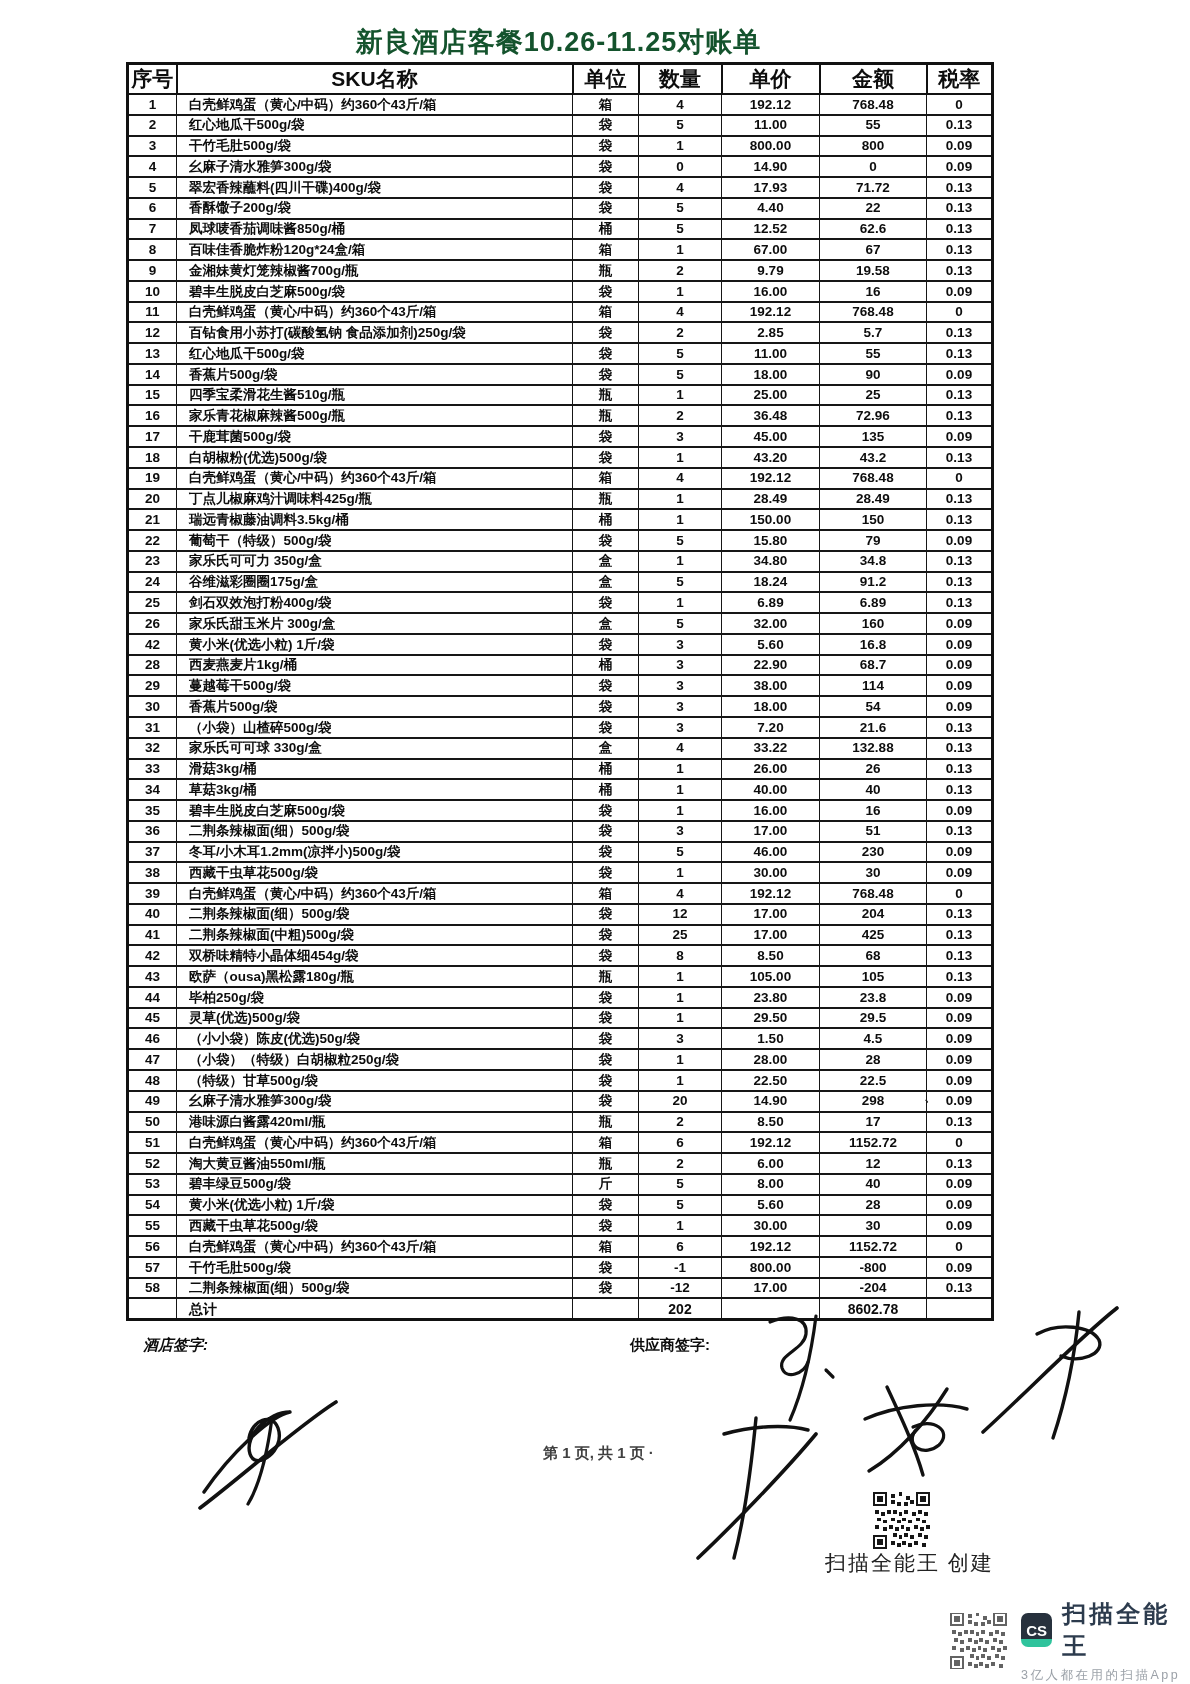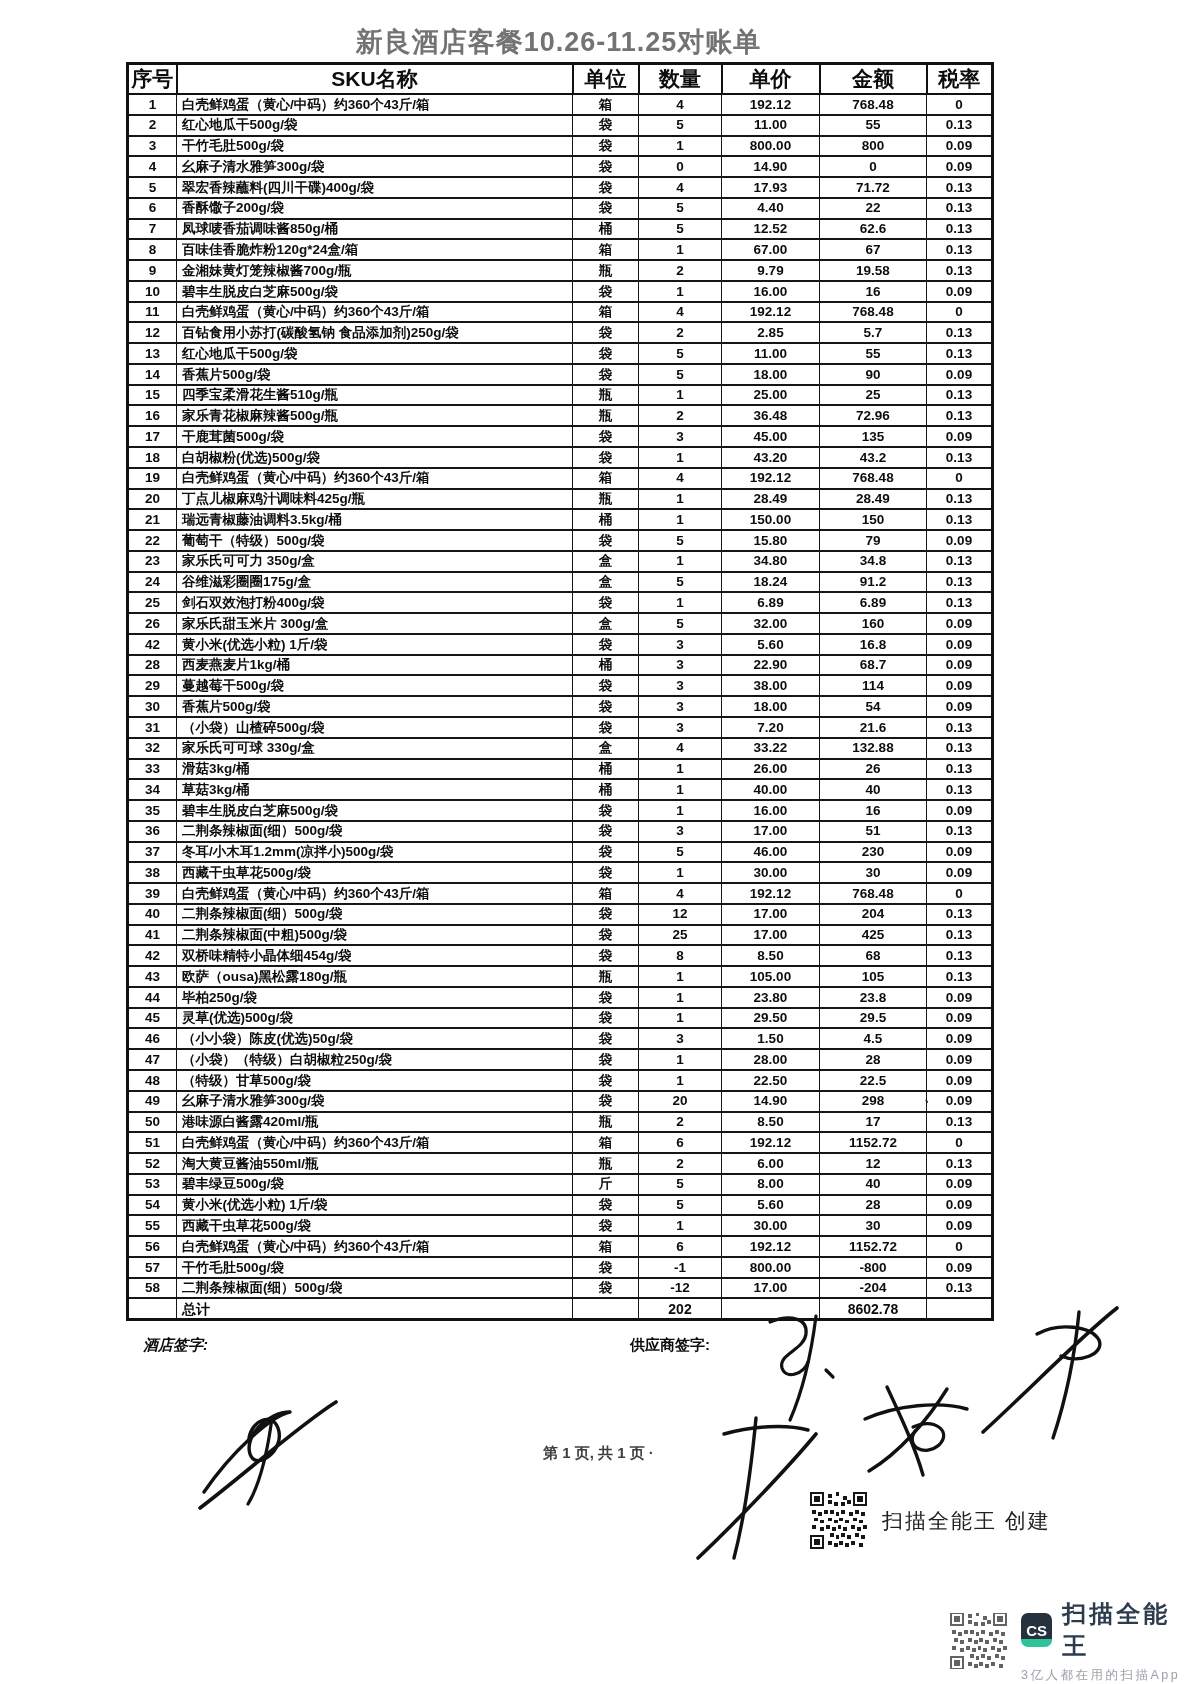"新良酒店客餐10.26-11.25对账单" .doc-title { color: #737373 -> #14532d }
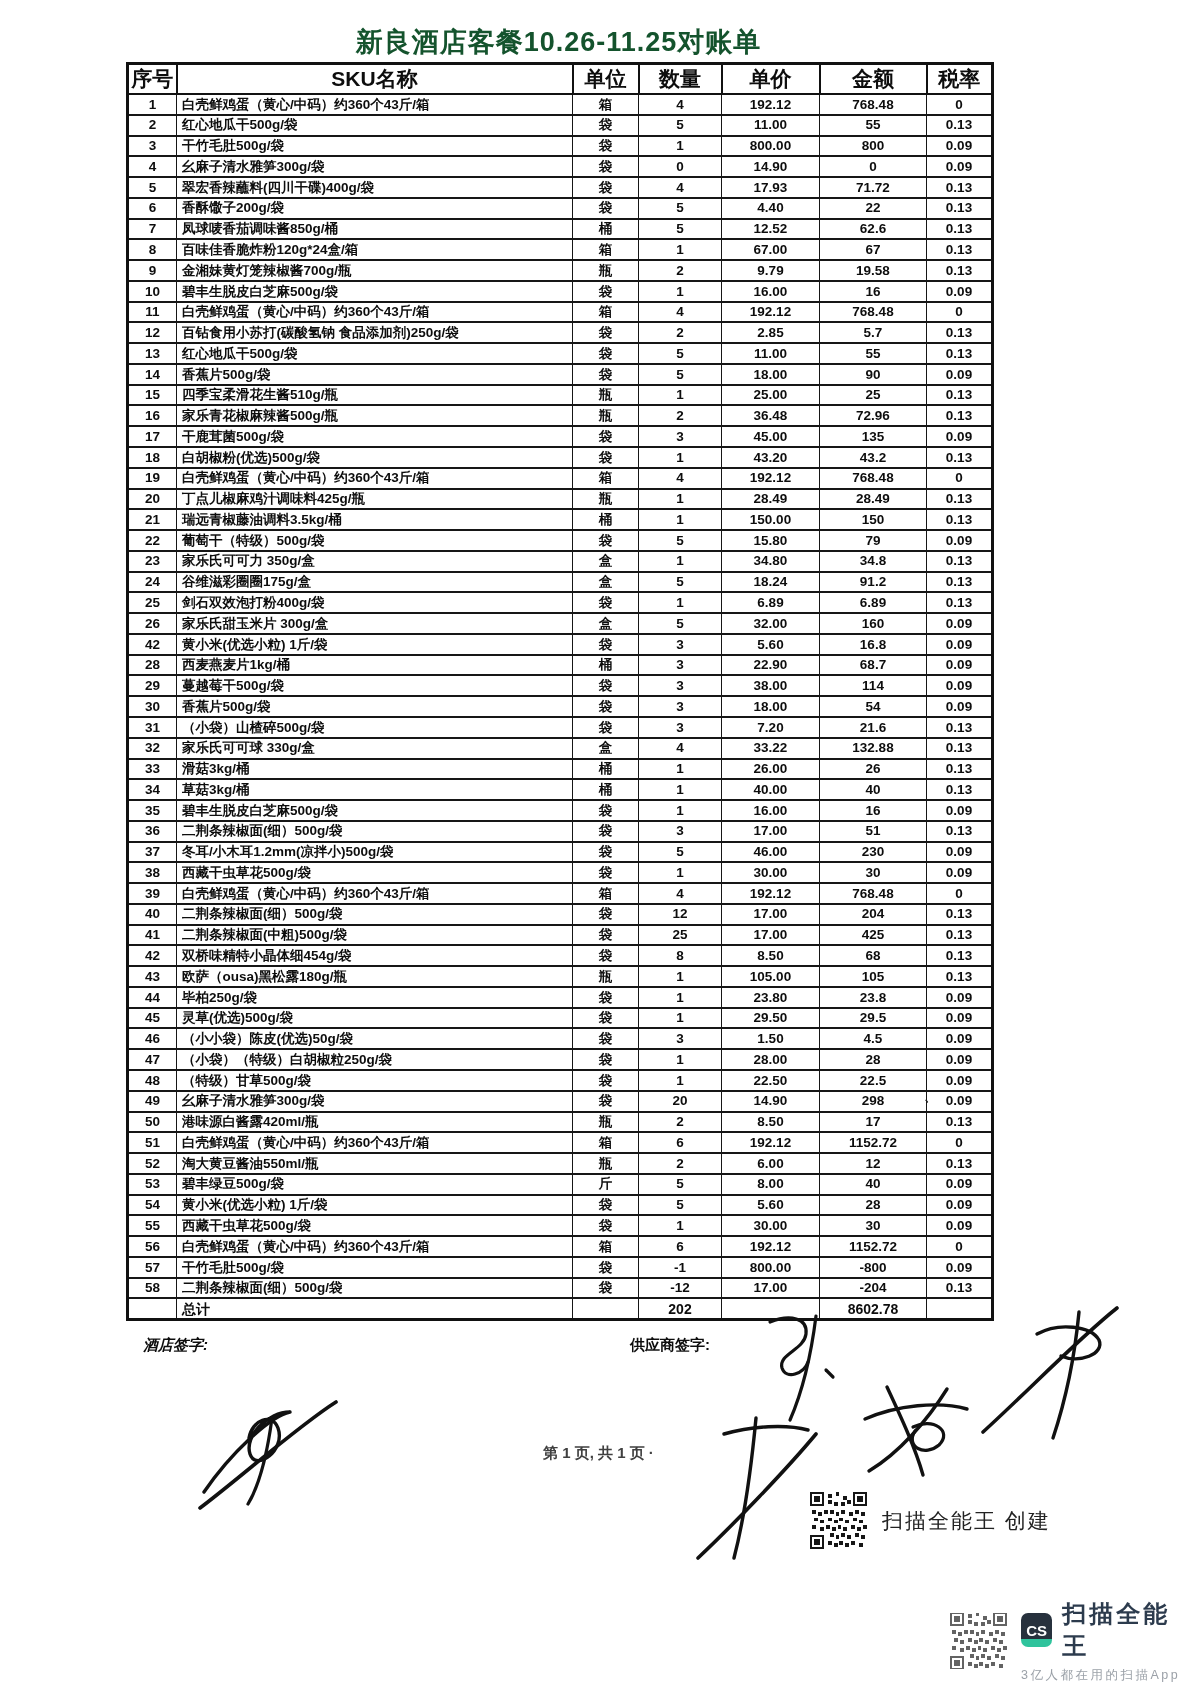"白壳鲜鸡蛋（黄心/中码）约360个43斤/箱" table.recon td.sku { padding-left: 5px -> 12px }
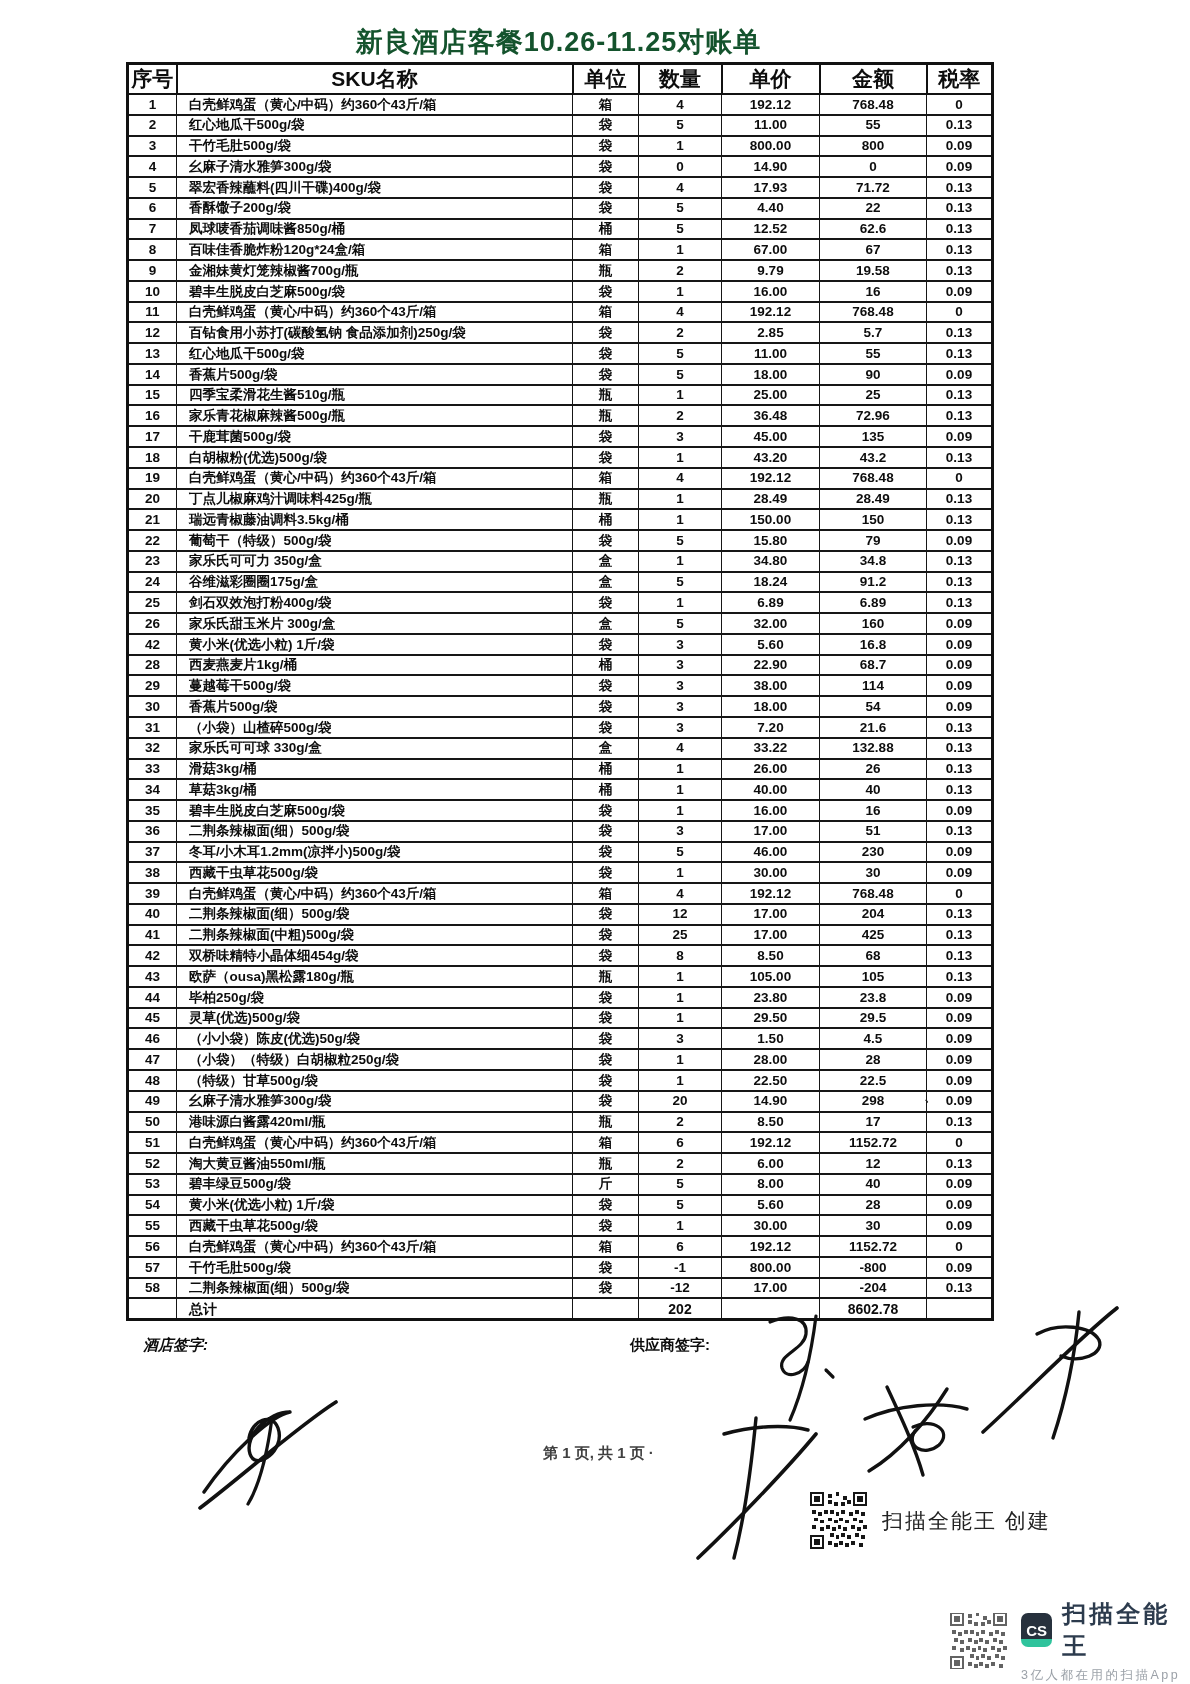"扫描全能王 创建" .scan-credit { flex-direction: none -> column }
